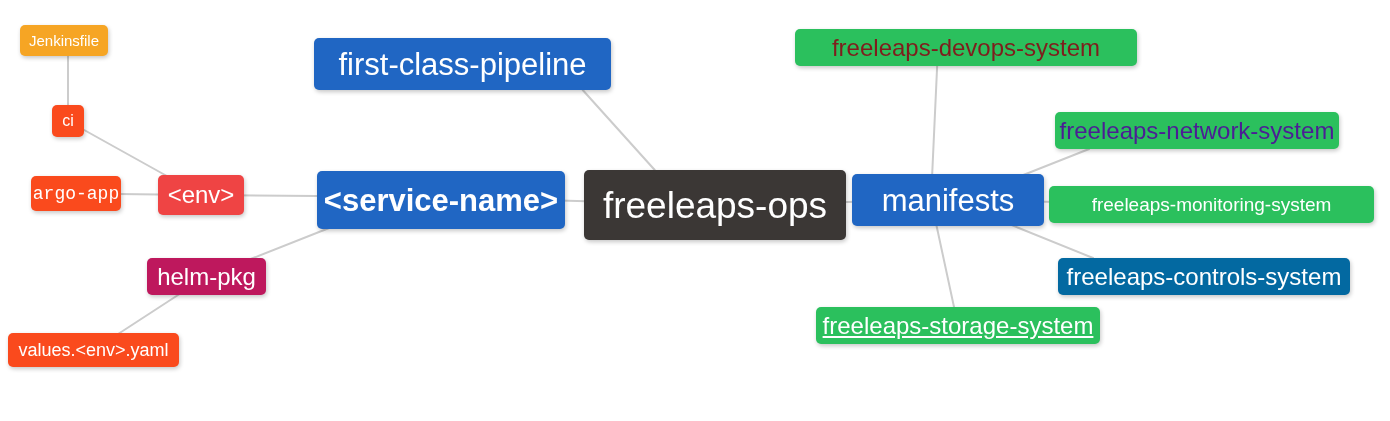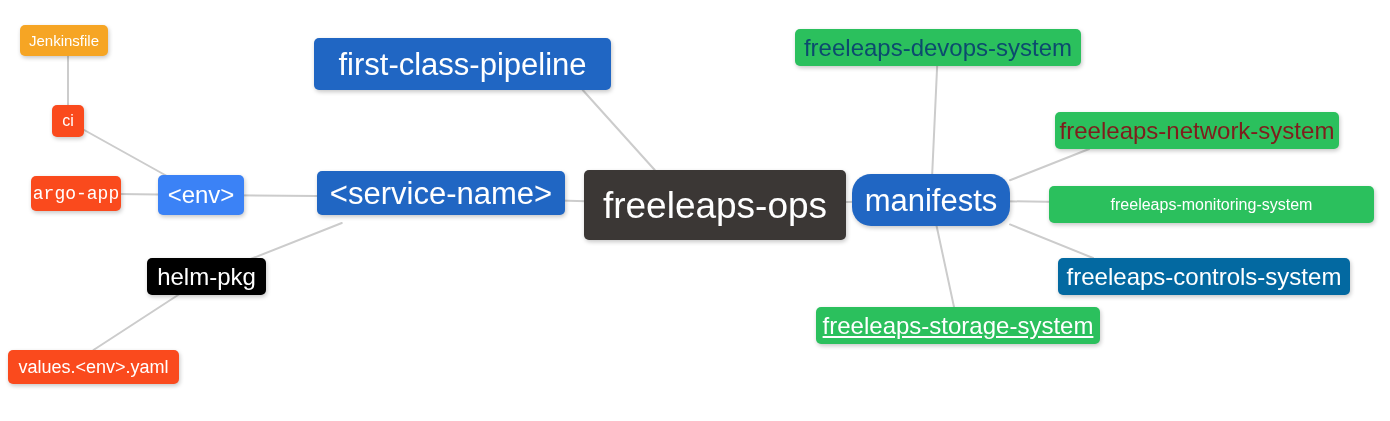"freeleaps-devops-system" div.node { color: #0c4a6e -> #7f1d1d; width: 286px -> 342px }
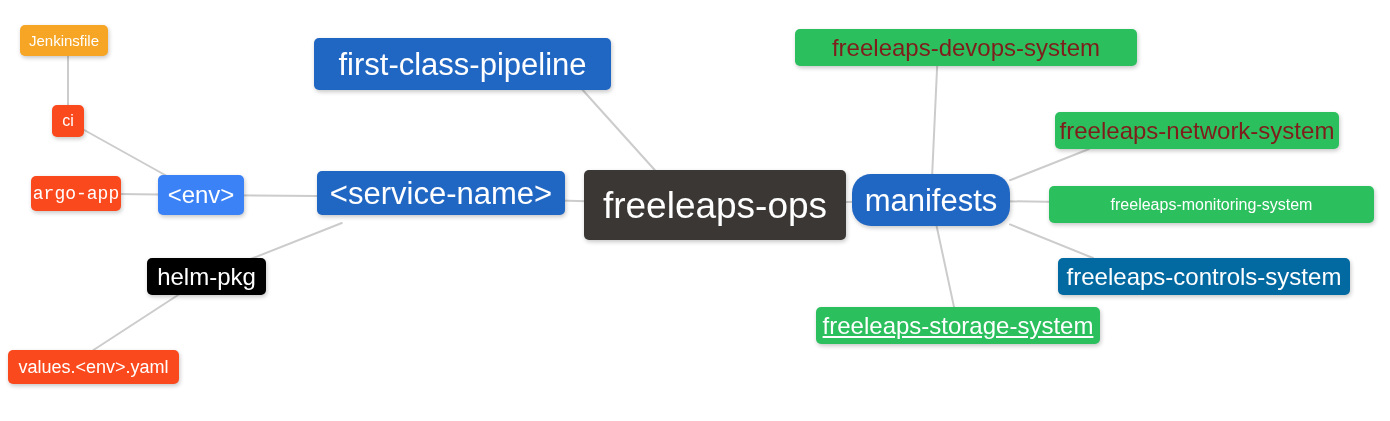"freeleaps-network-system" div.node { color: #7f1d1d -> #4c1d95 }
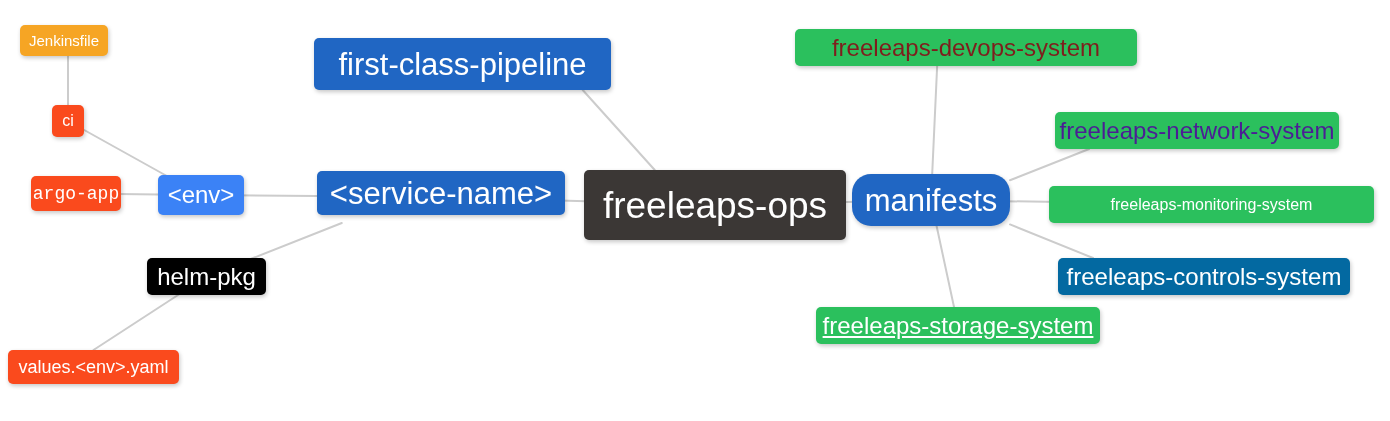"<env>" div.node { background: #3b82f6 -> #ef4444 }
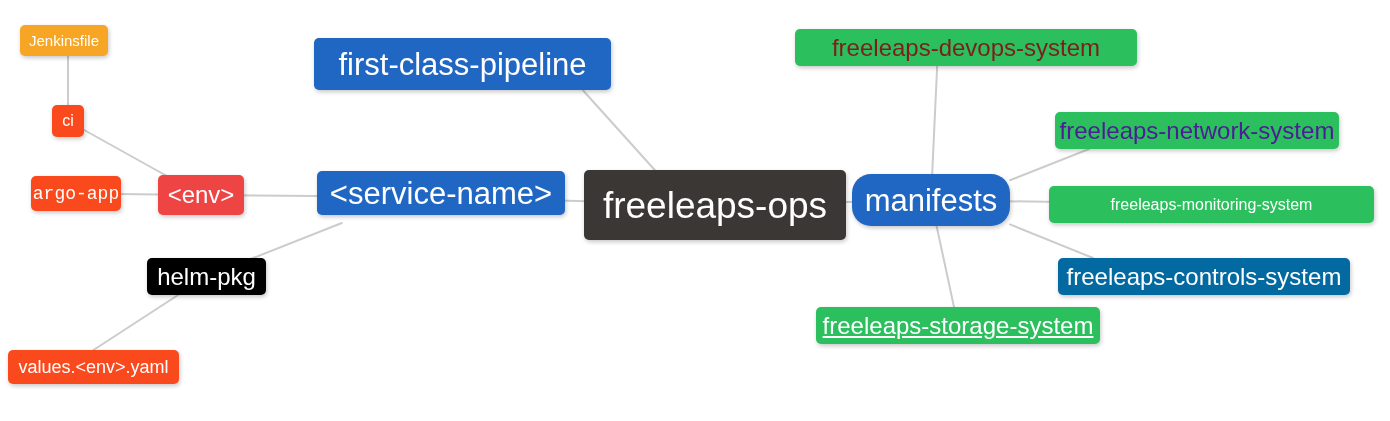"<service-name>" div.node { font-weight: none -> bold; height: 44px -> 58px }
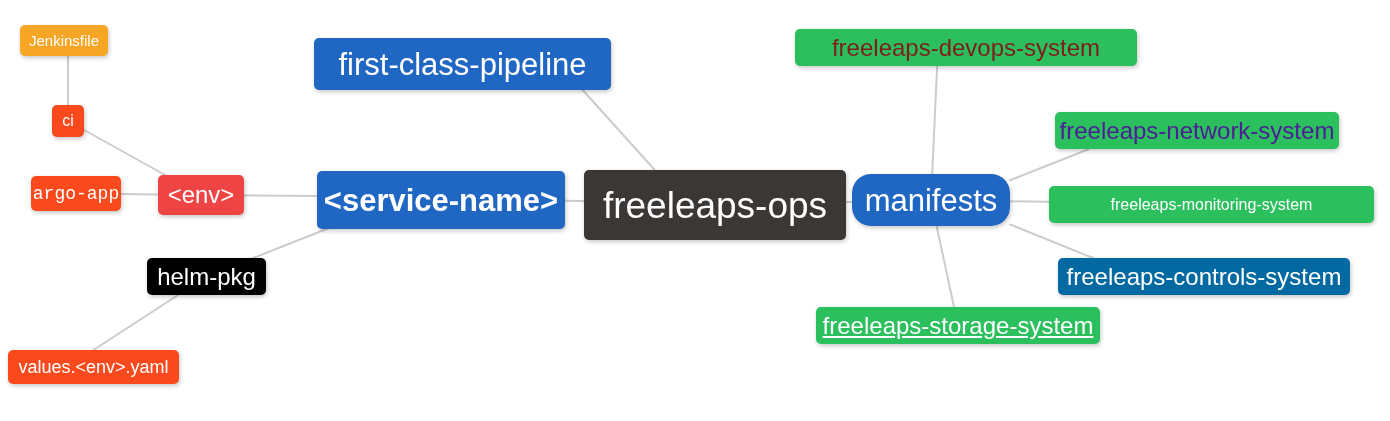"manifests" div.node { border-radius: 19px -> none; width: 158px -> 192px }
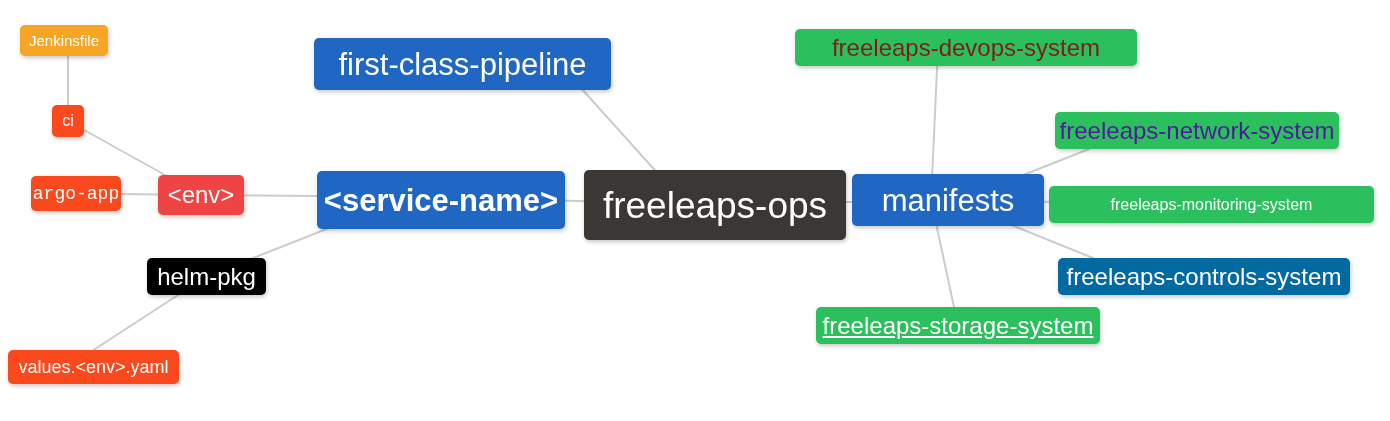"freeleaps-monitoring-system" div.node { font-size: 16px -> 19px }
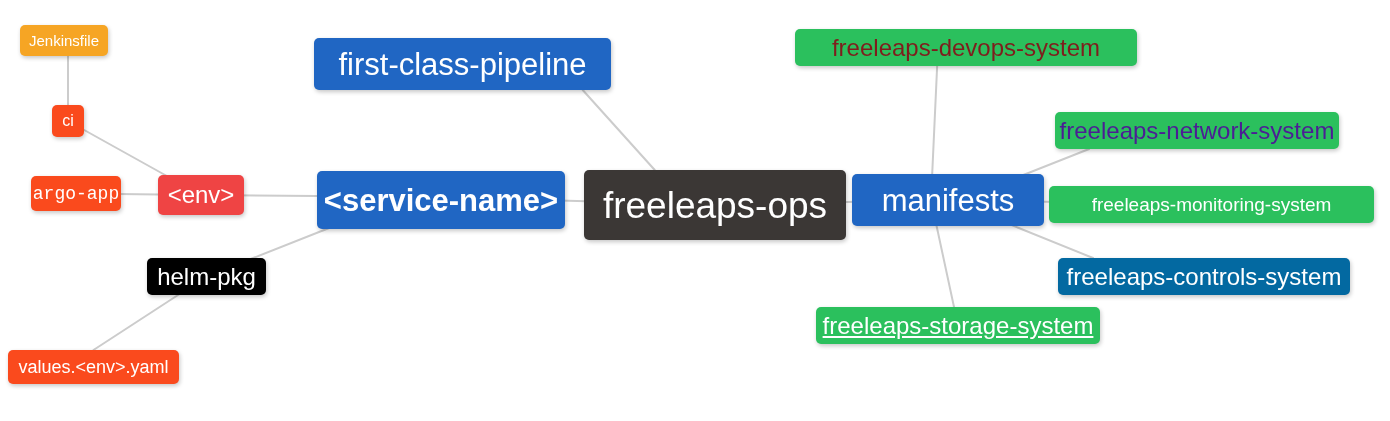"helm-pkg" div.node { background: #000000 -> #be185d }
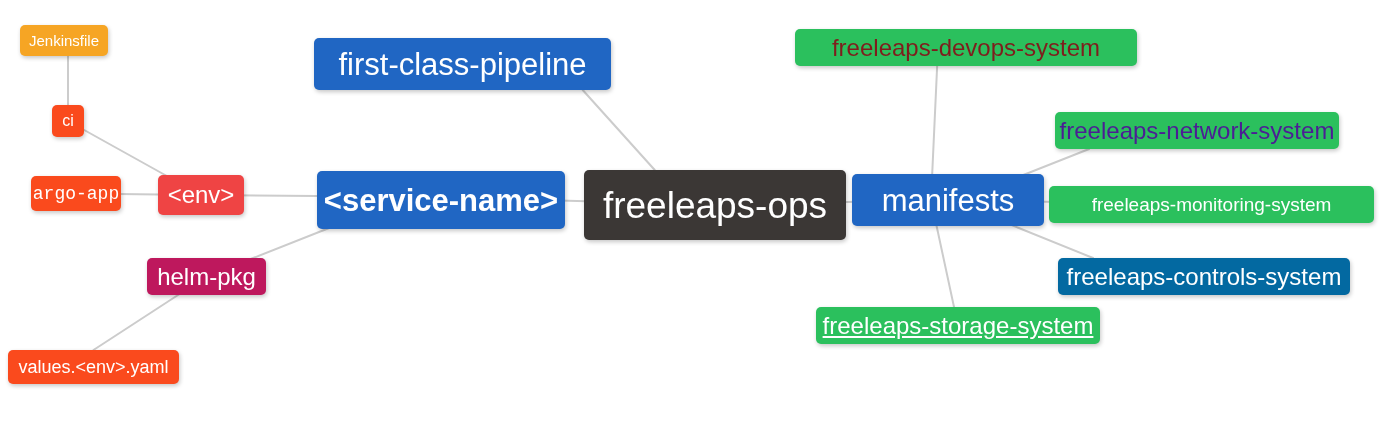"values.<env>.yaml" div.node { top: 350px -> 333px }
